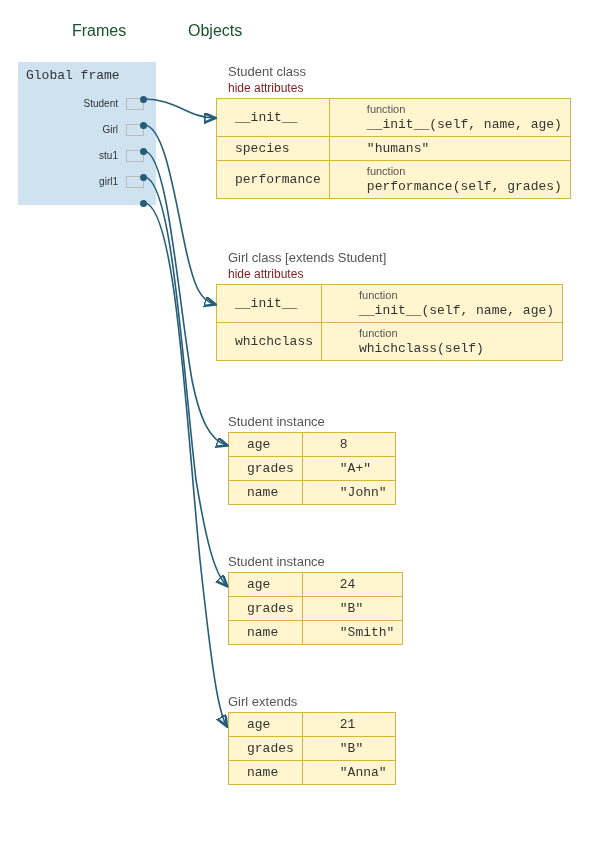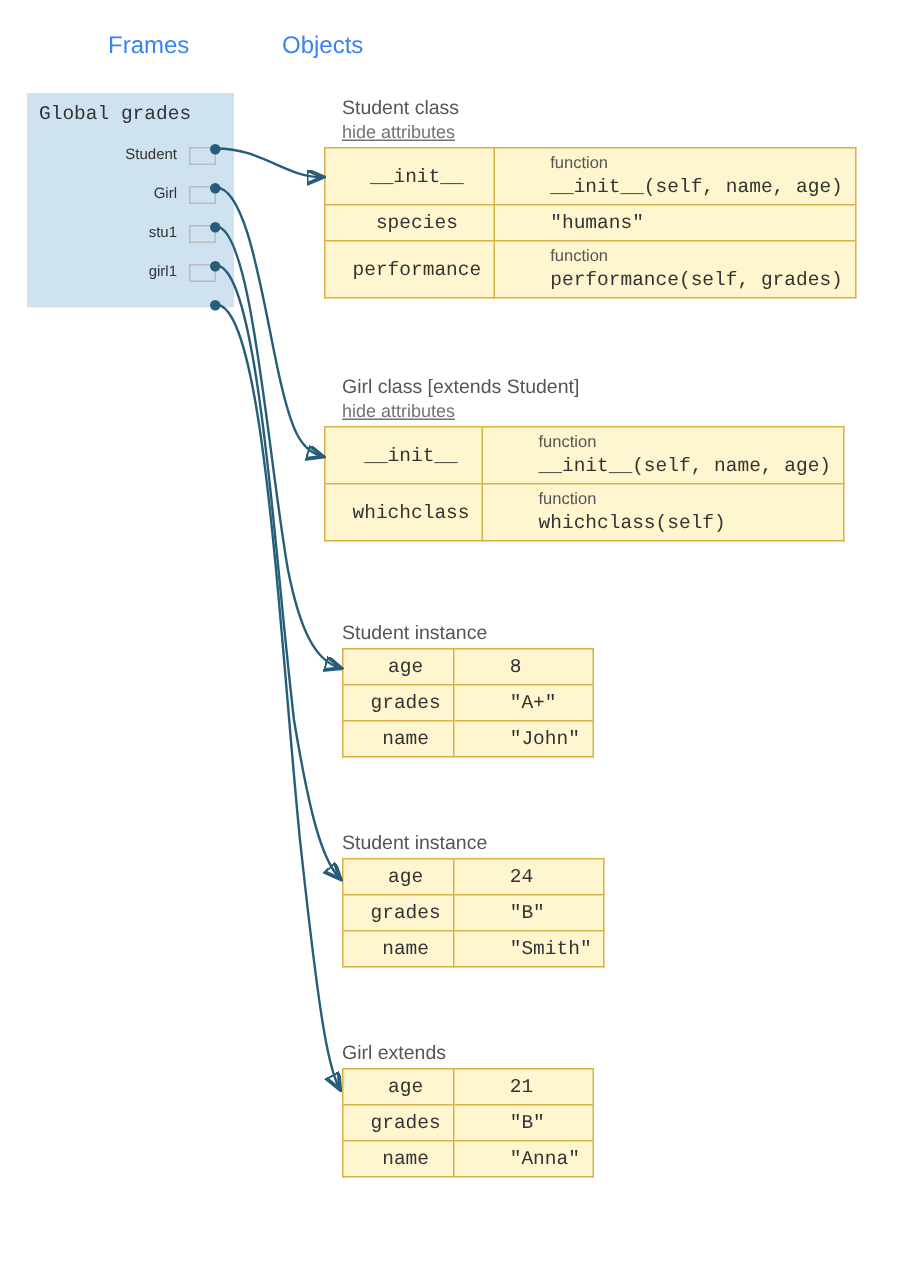"Frames" .col-header { color: #3b82f6 -> #14532d }
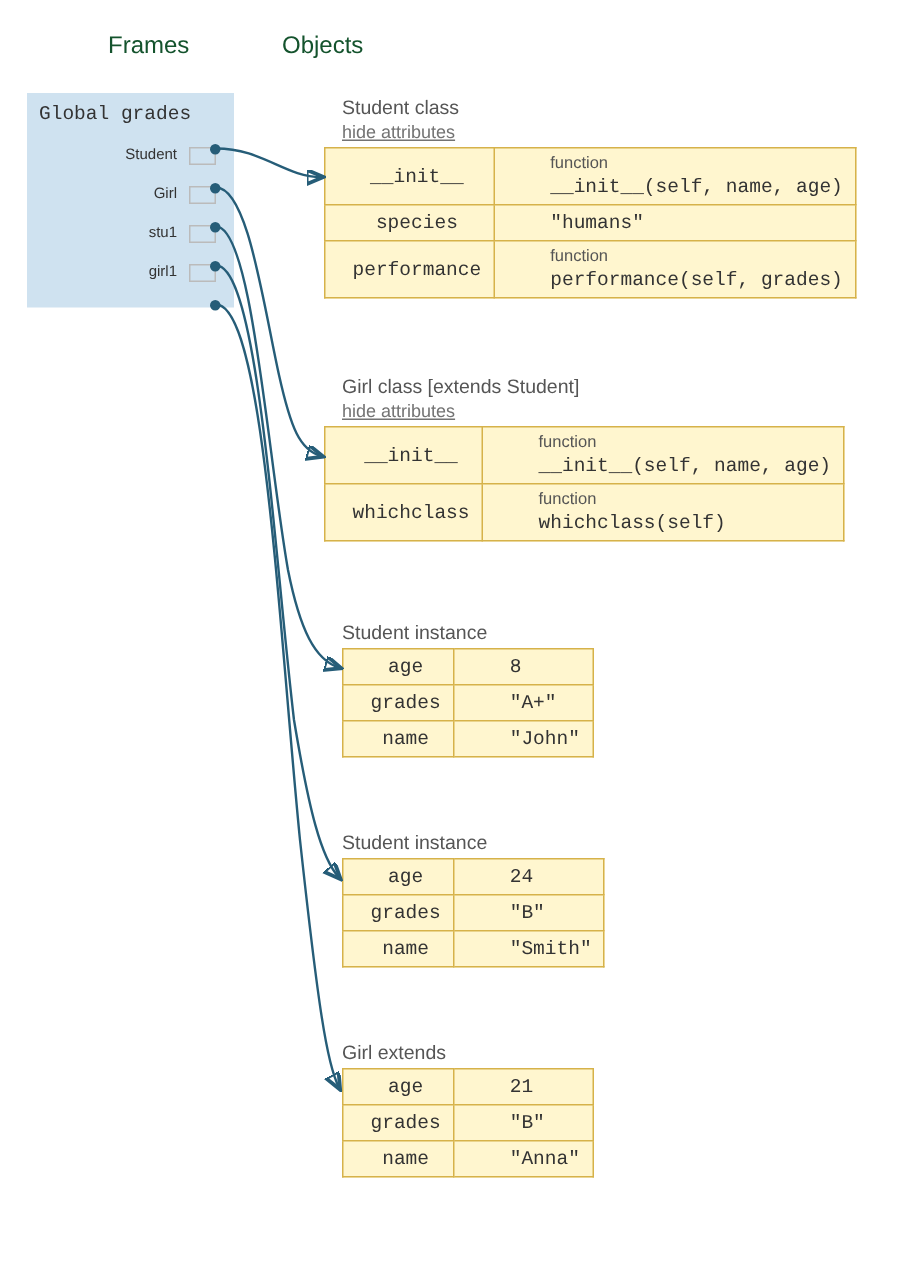"Global grades" div.gf-title { text: grades -> frame }
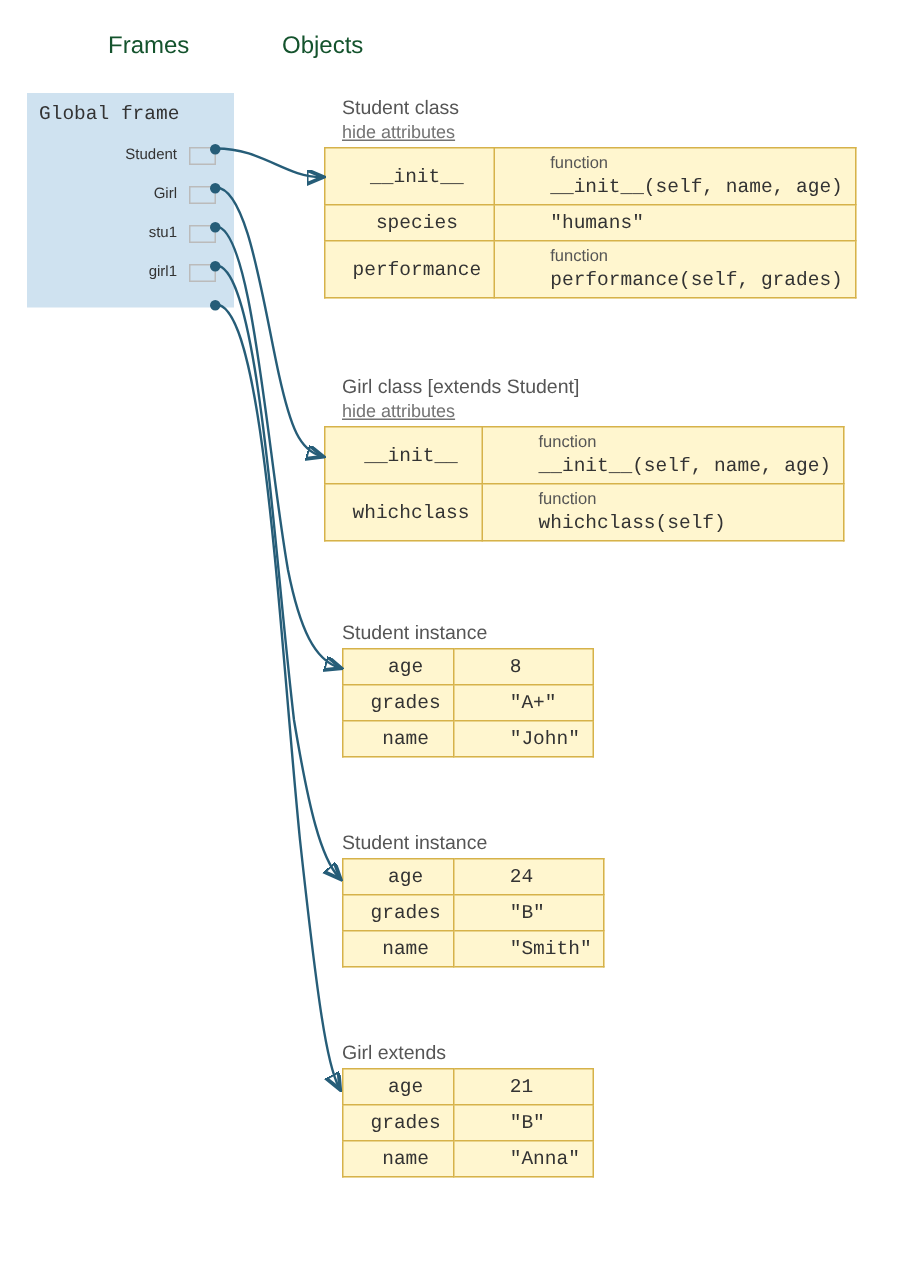"hide attributes" .hide-link { color: #737373 -> #7f1d1d; text-decoration: underline -> none }
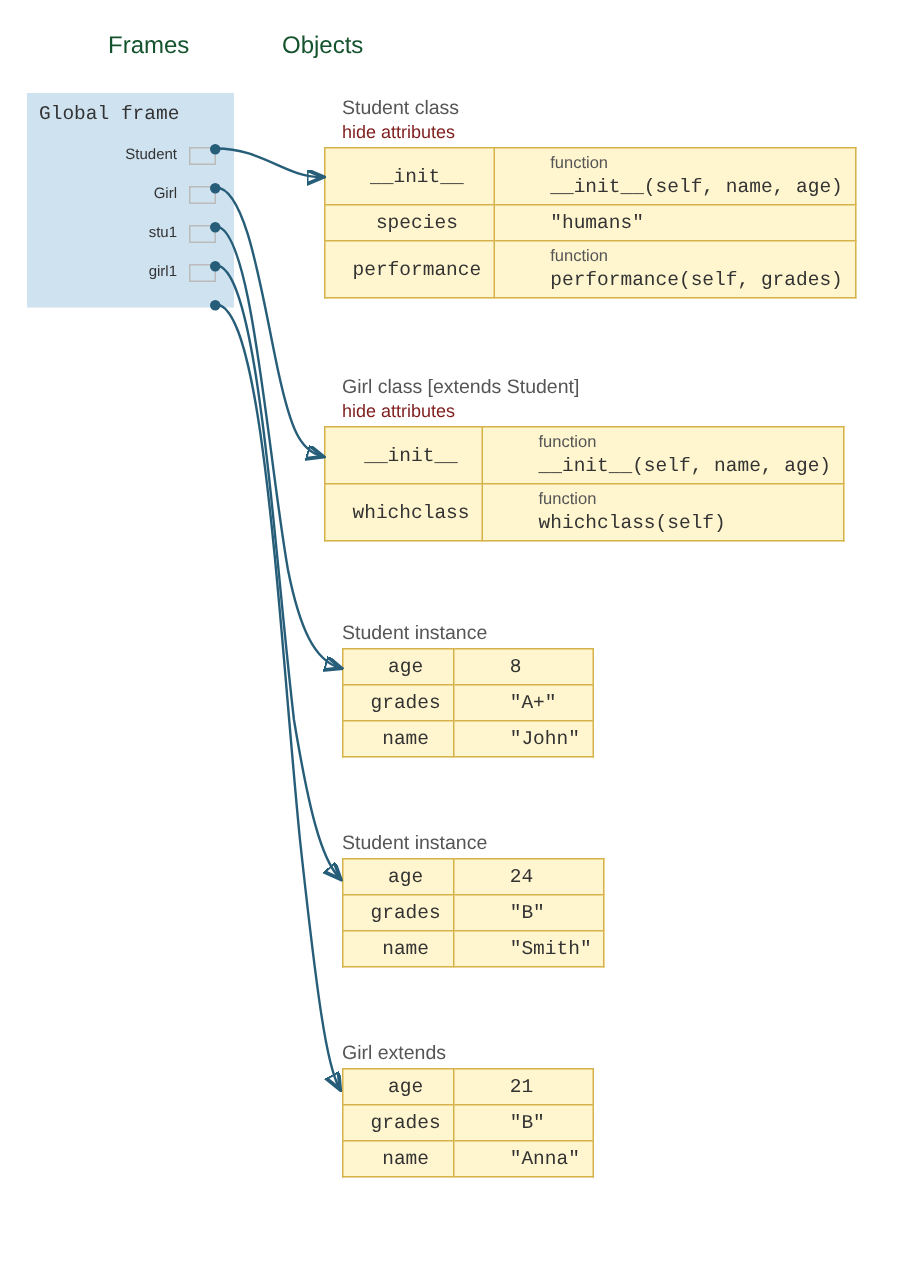"__init__" table.obj td.key { text-align: center -> left }
